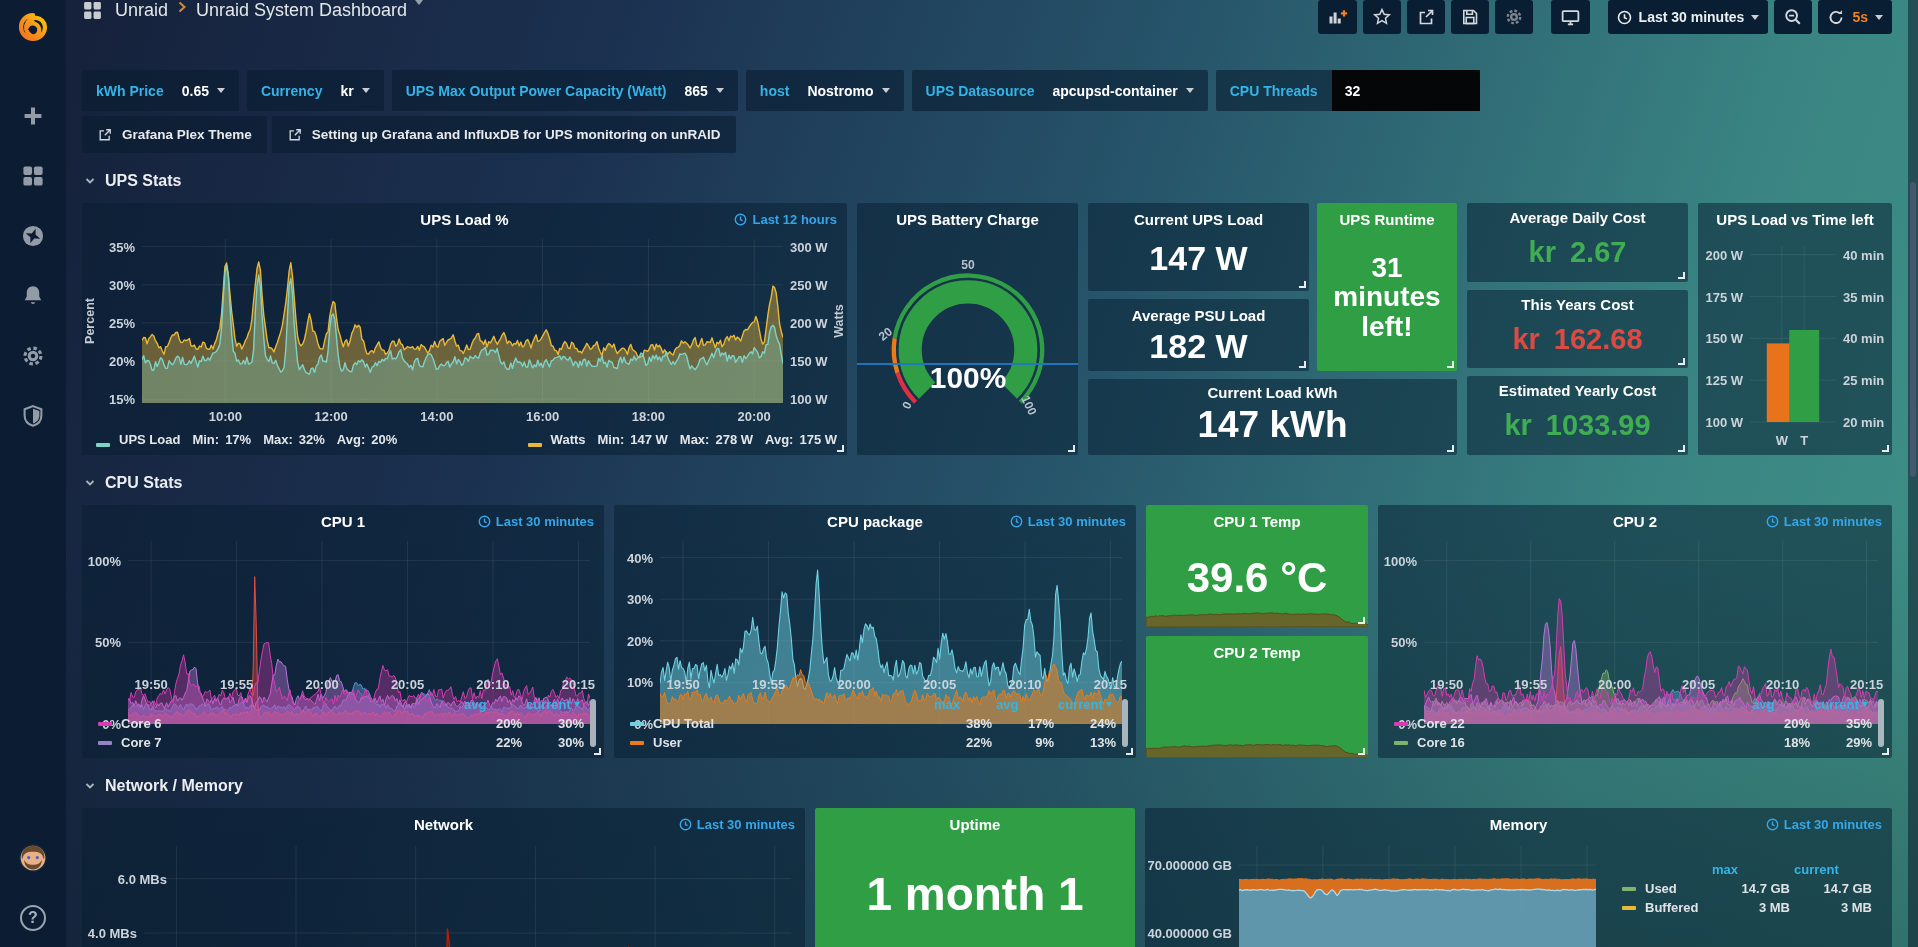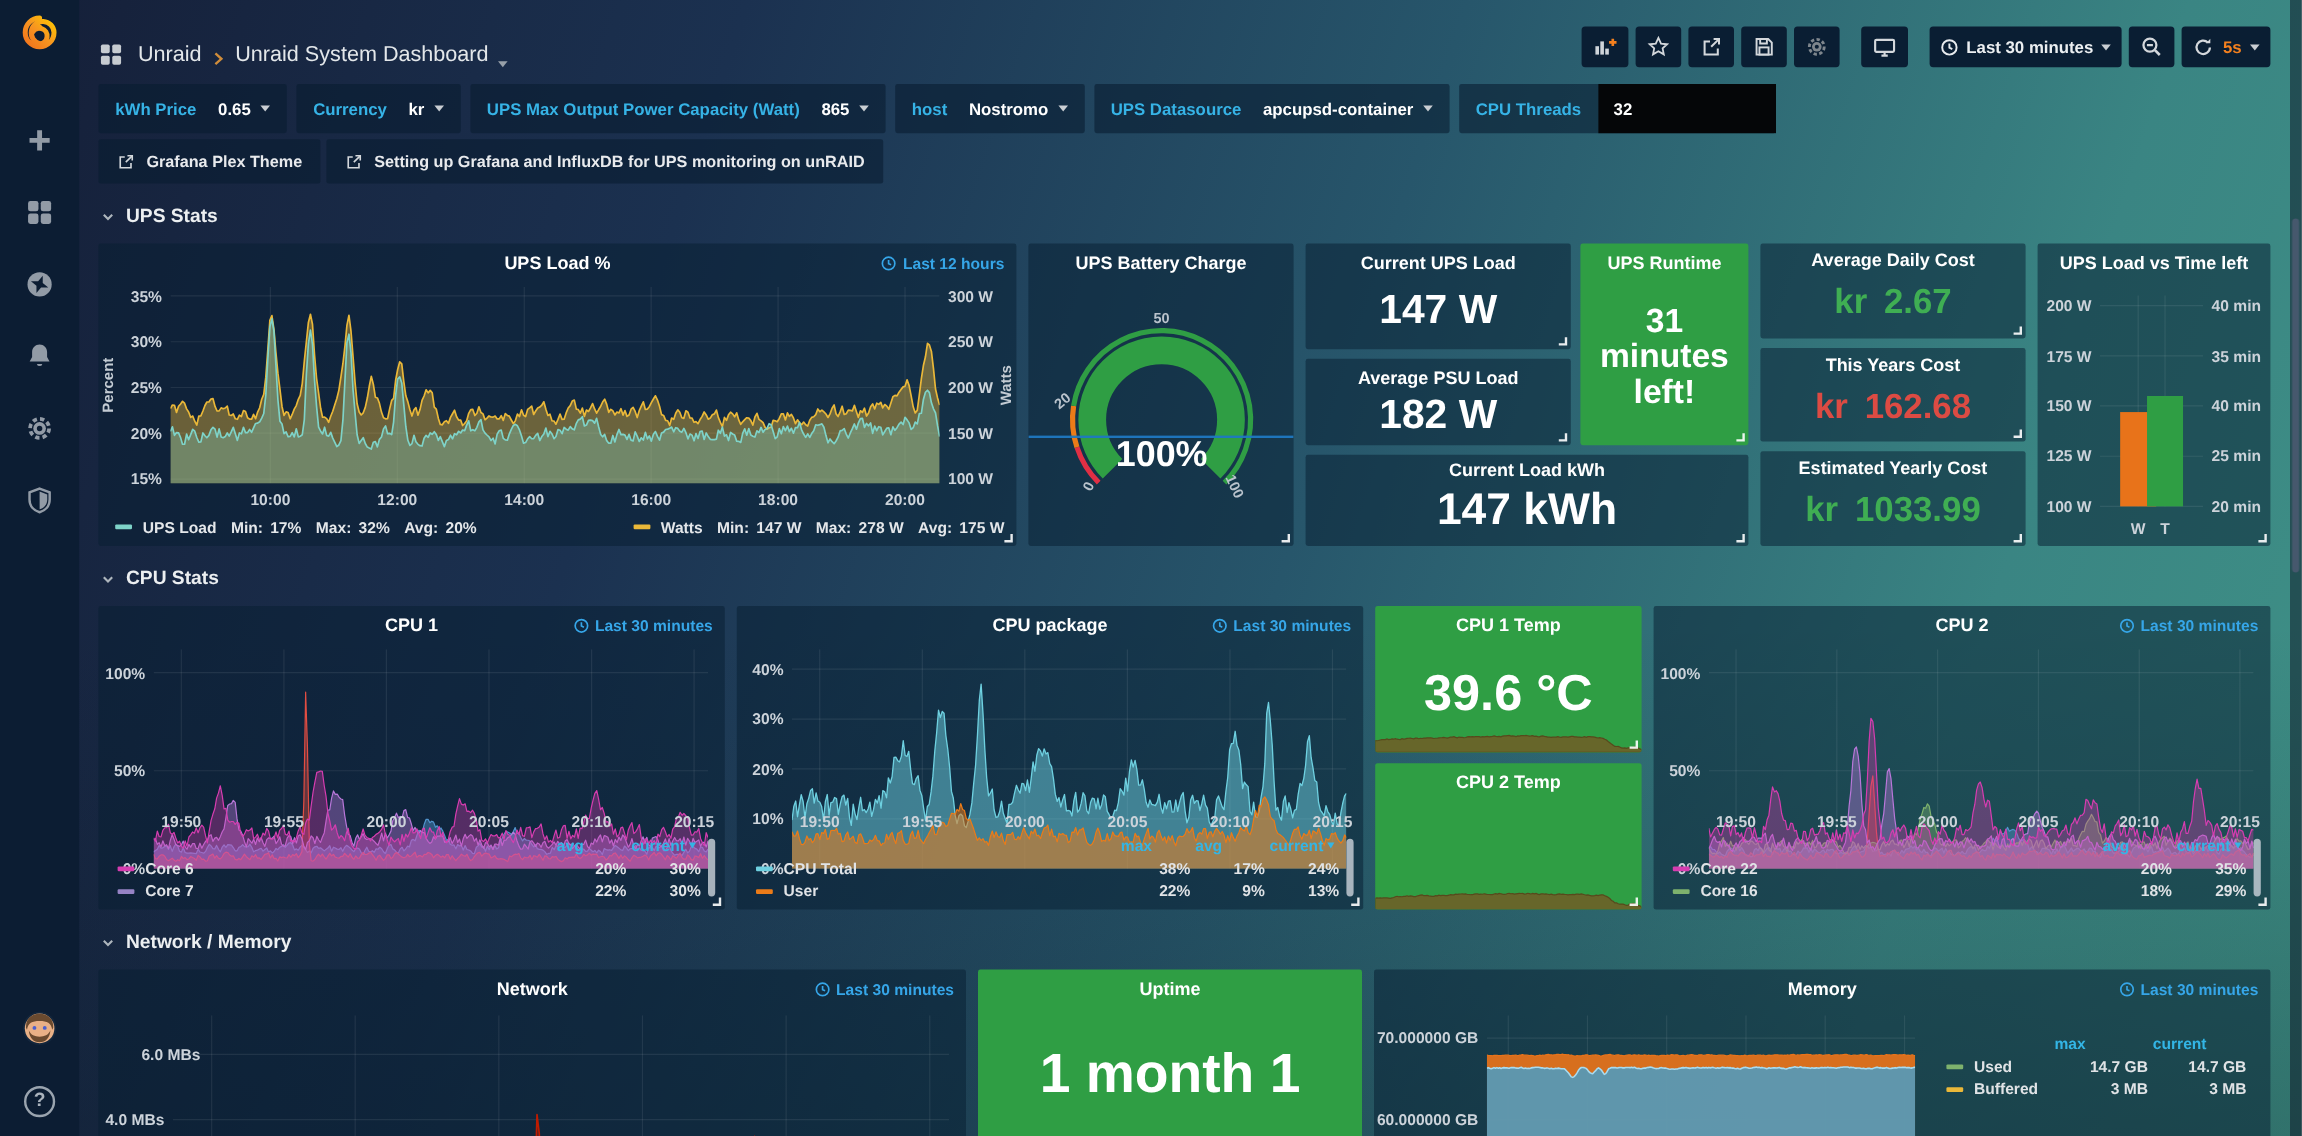"Unraid" .topnav { align-items: flex-end -> flex-start }
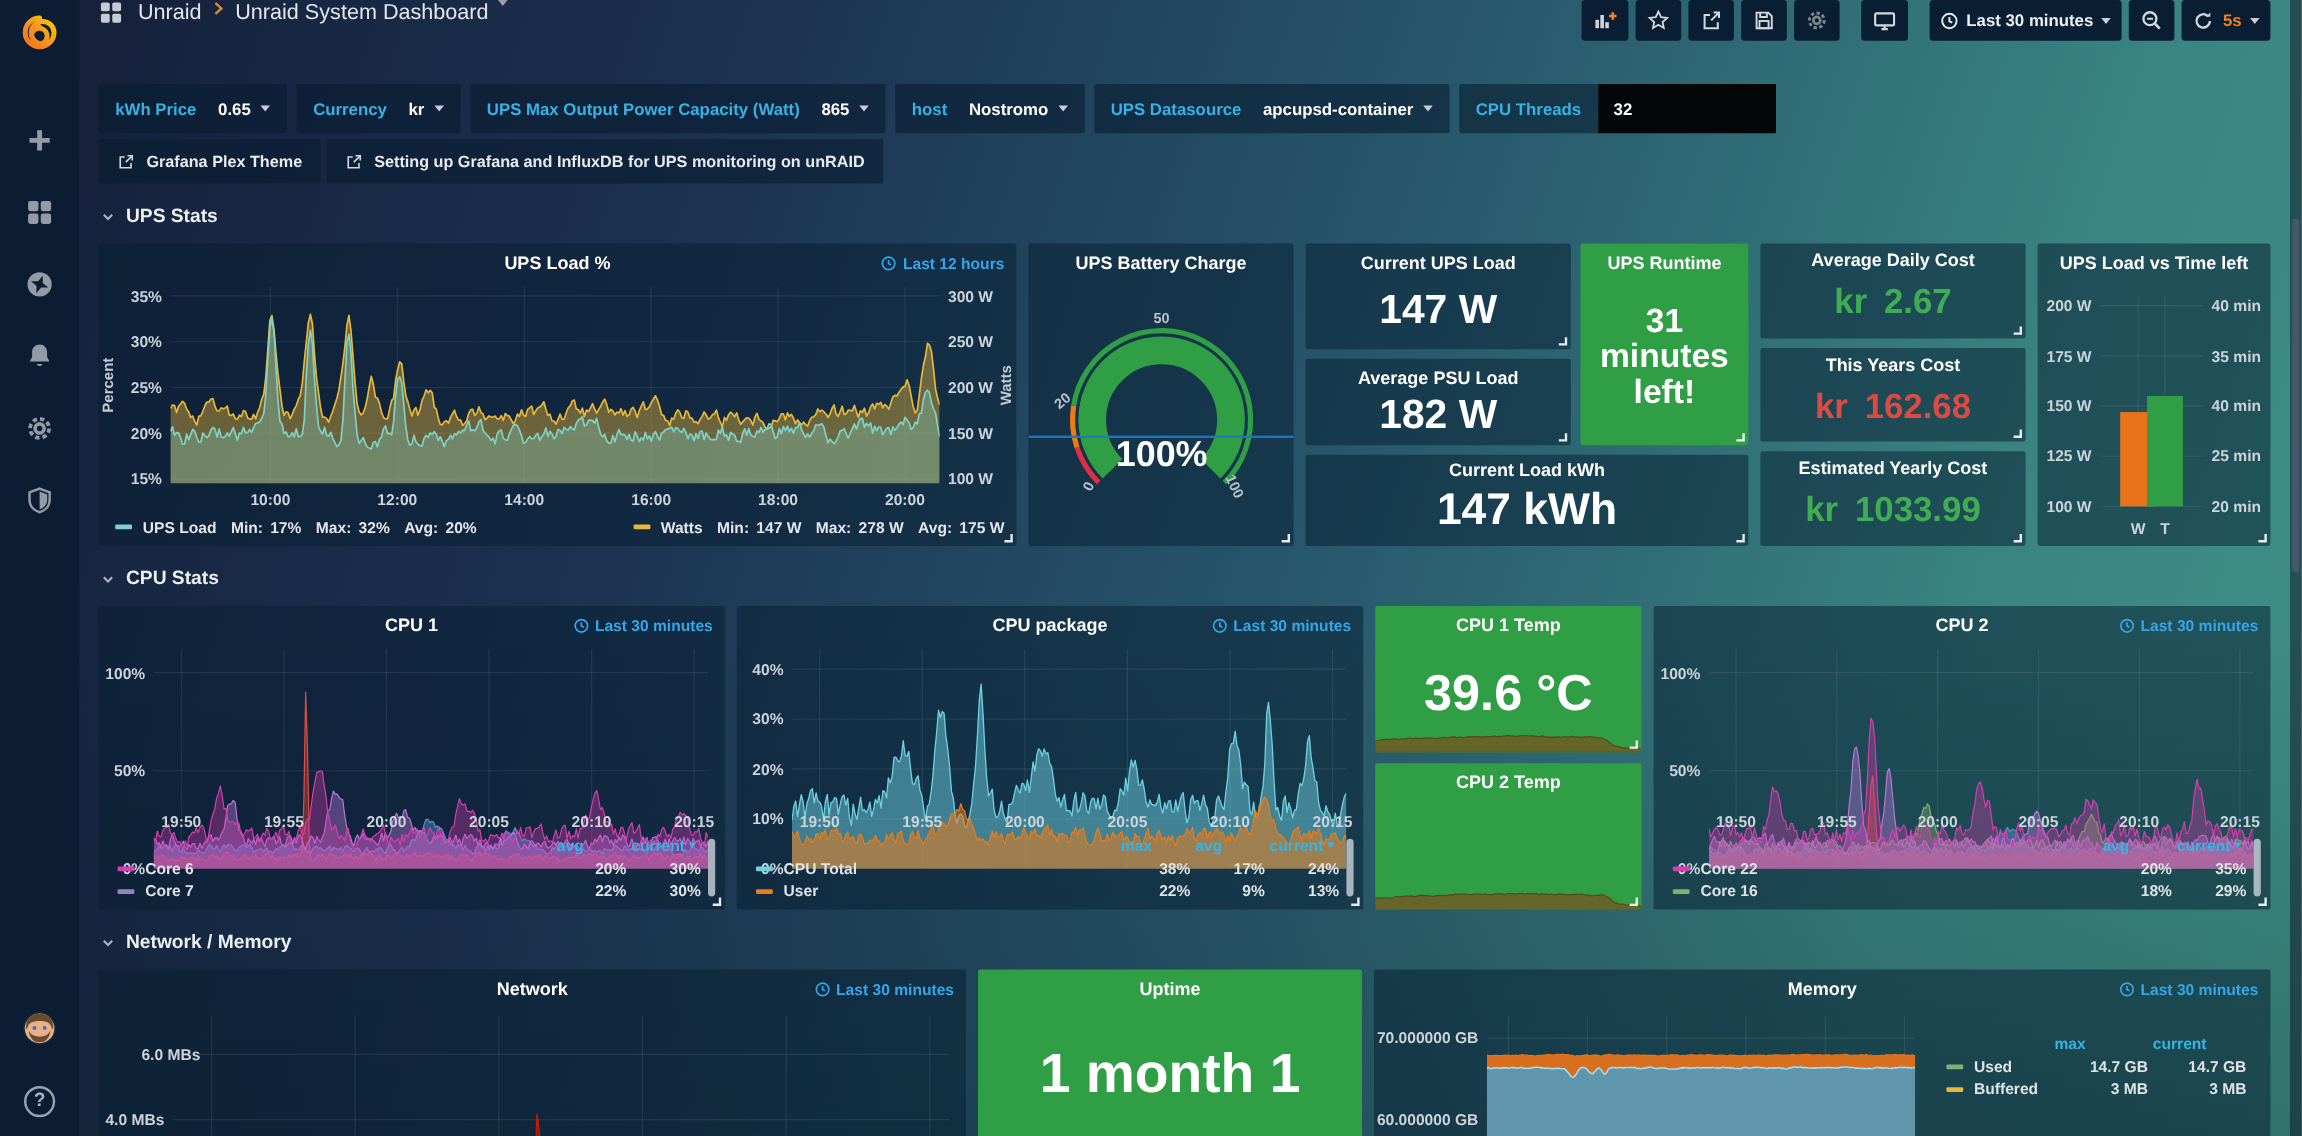"UPS Load" .lg-item { align-items: center -> flex-end }
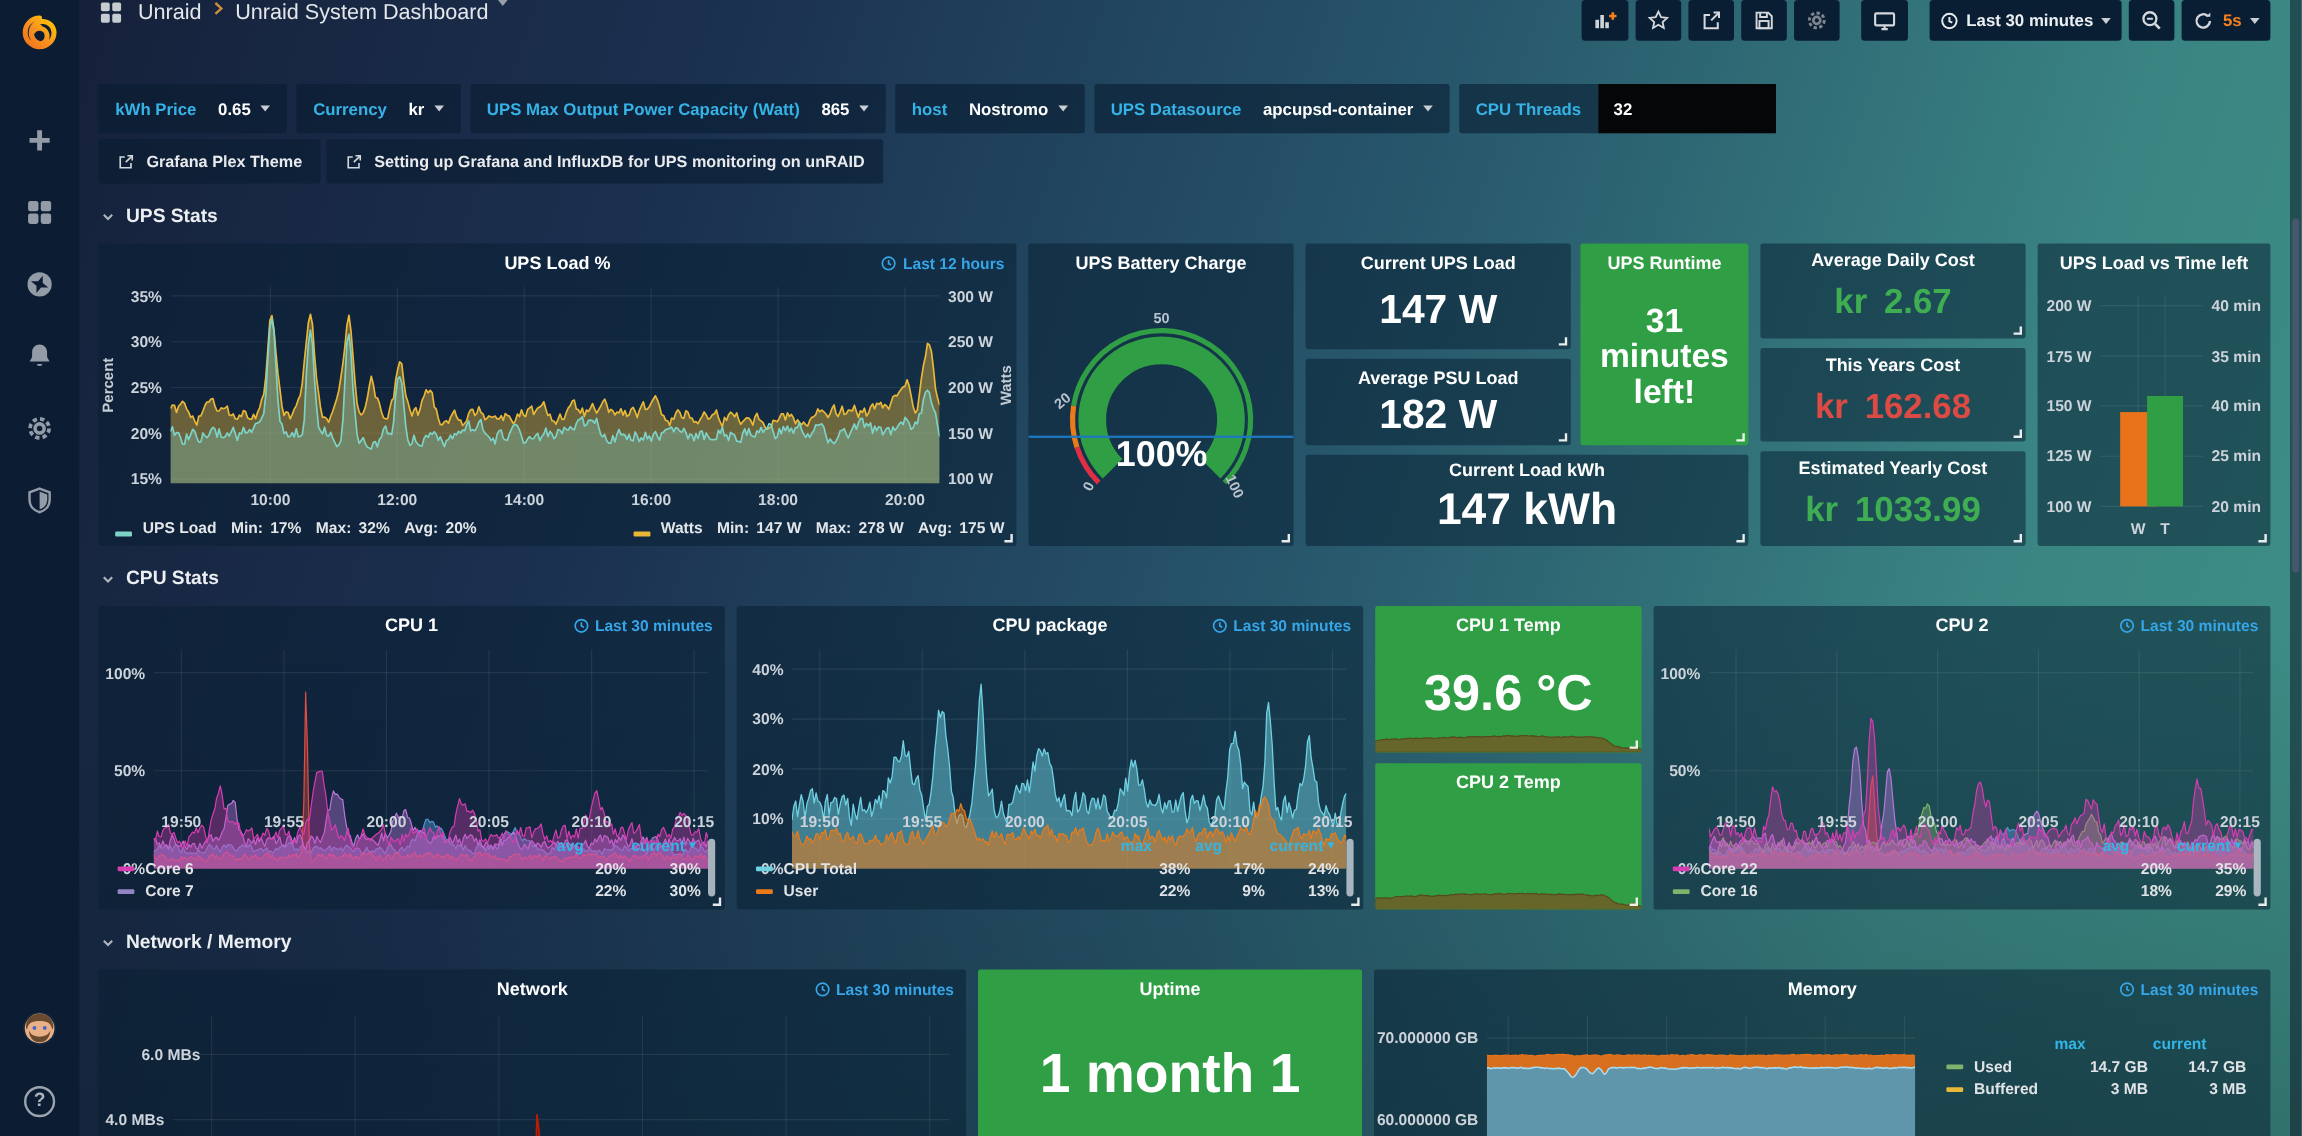"60.000000 GB" span.tick { text: 60.000000 -> 40.000000 }
